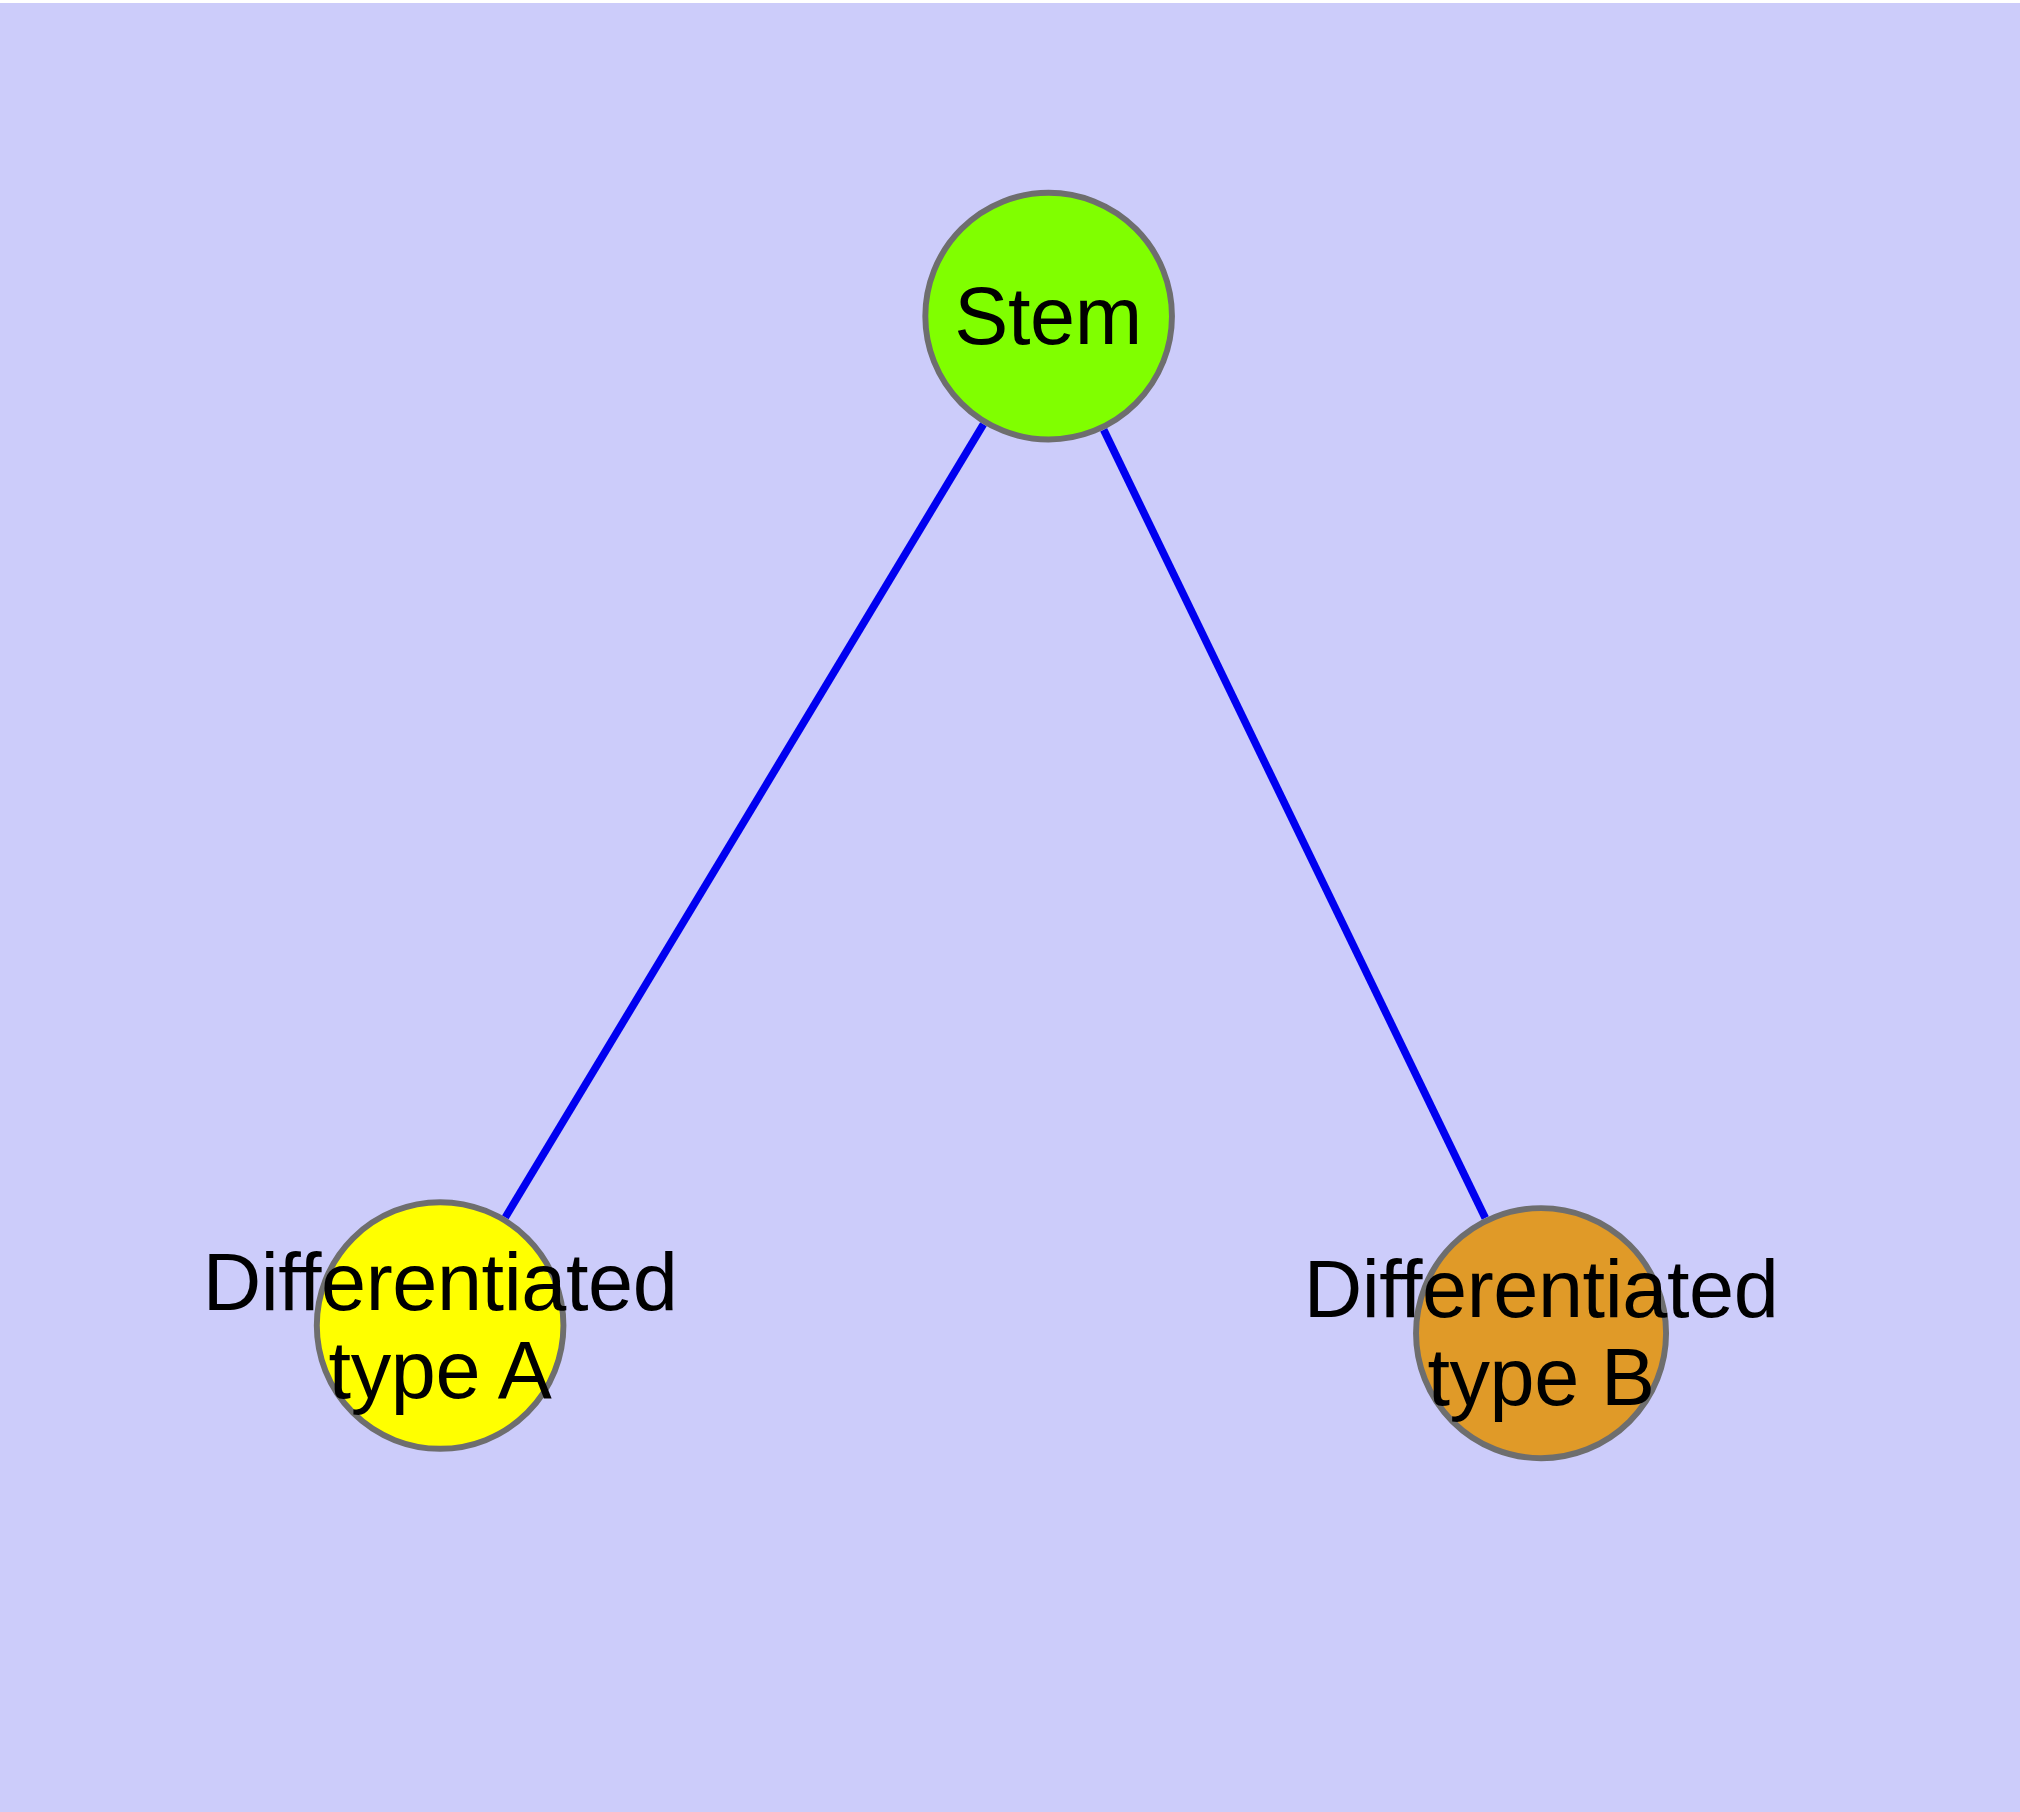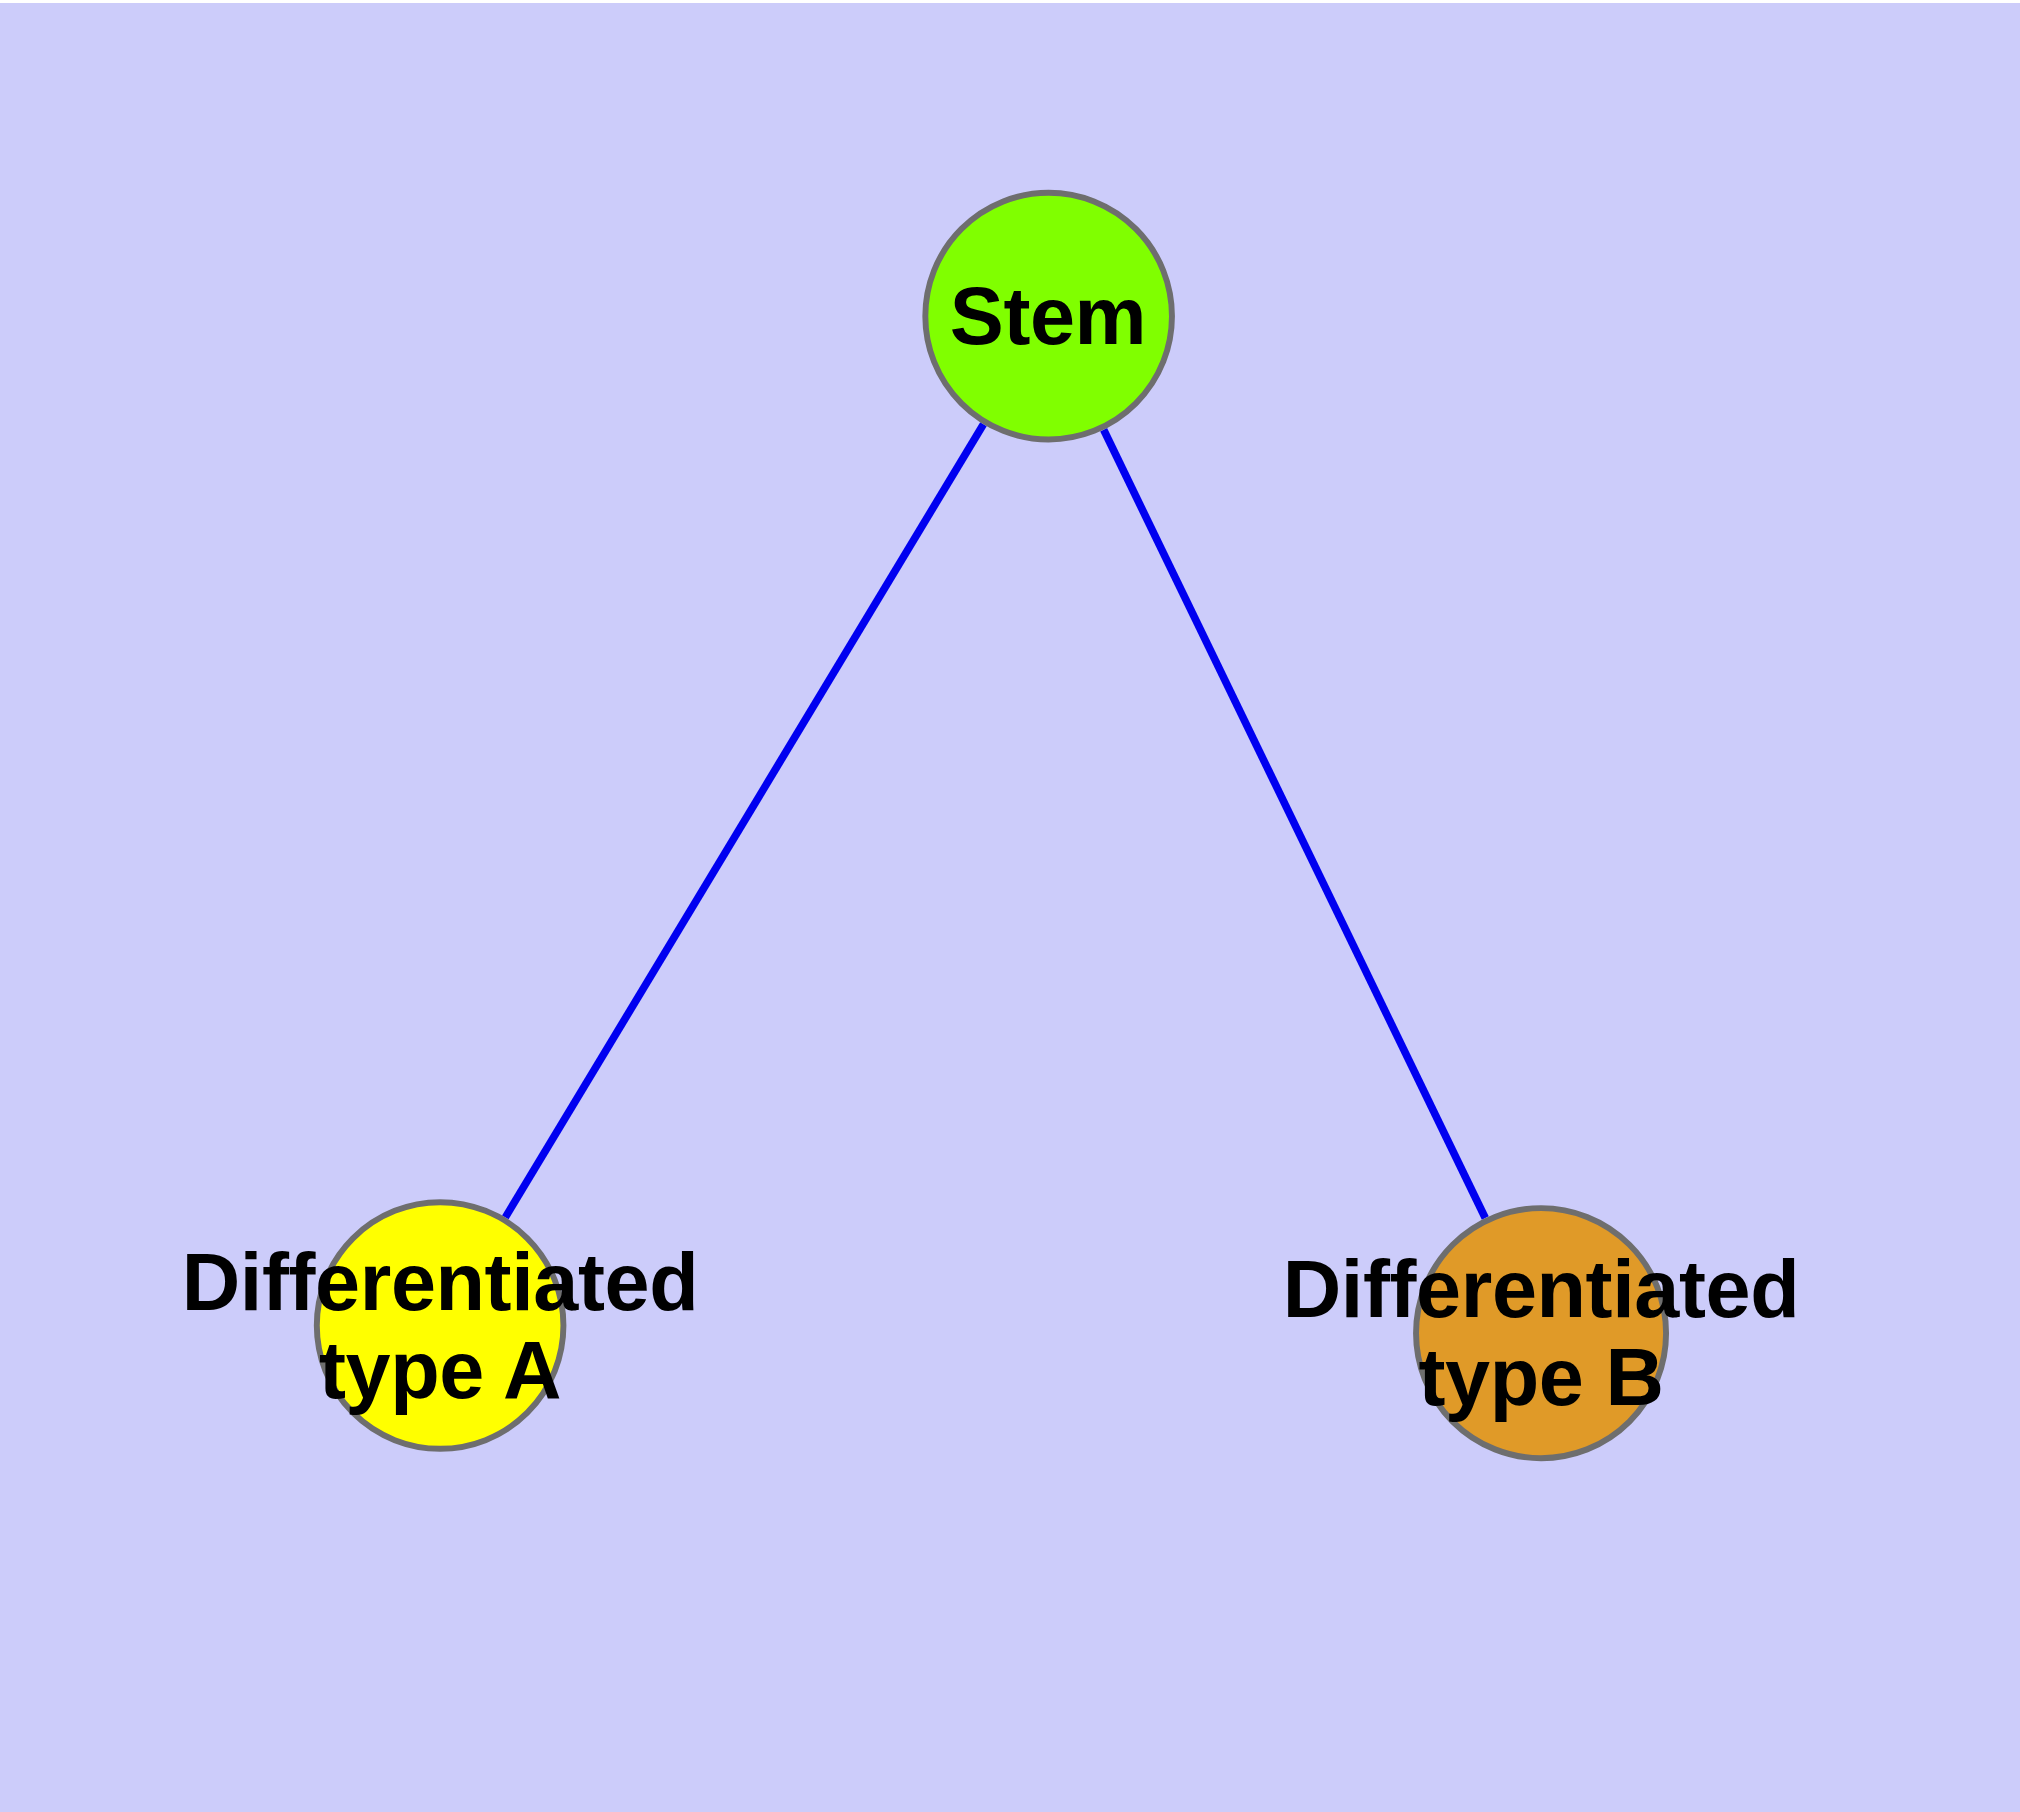"Stem" .node-label { font-weight: bold -> normal }
